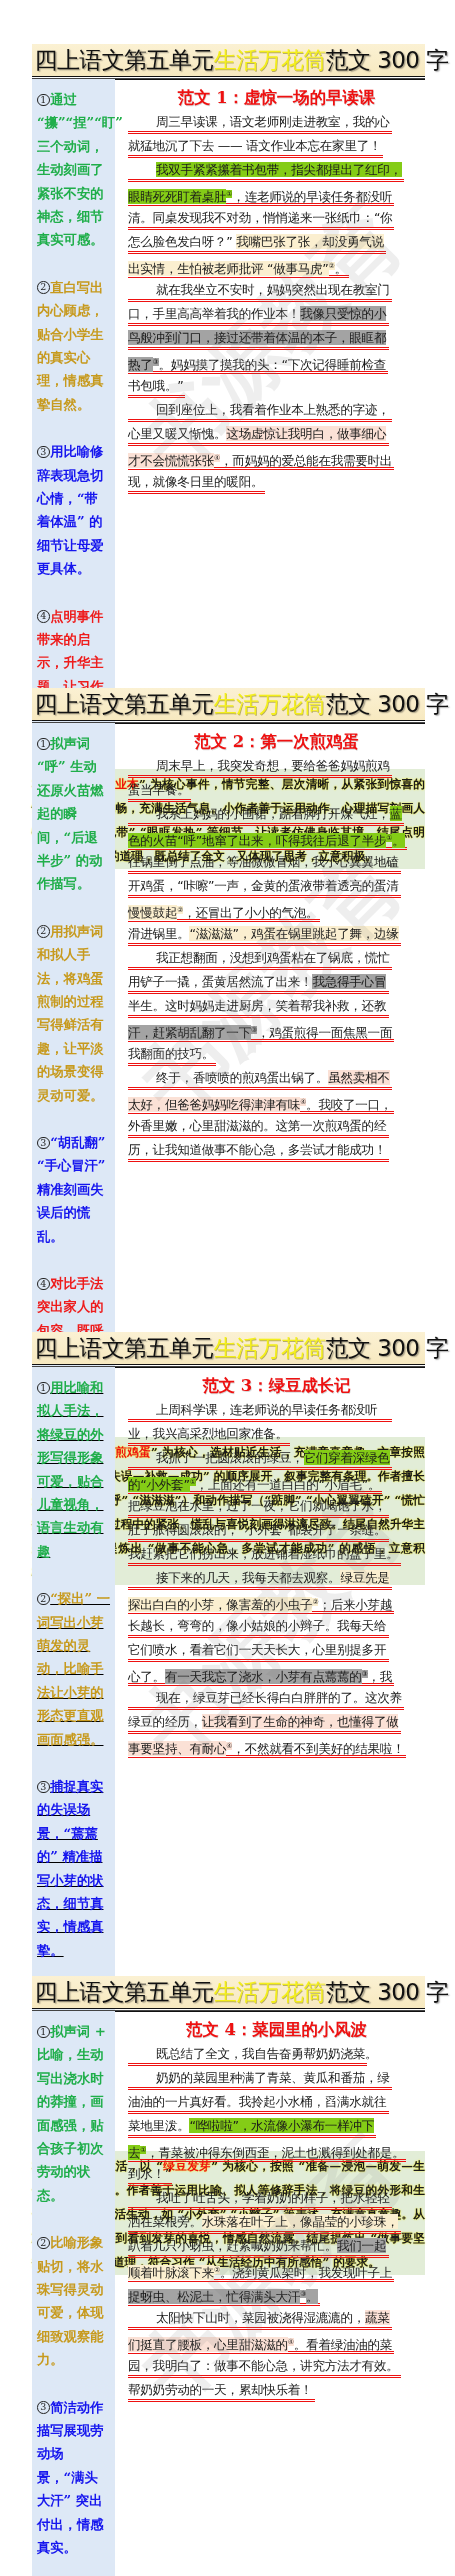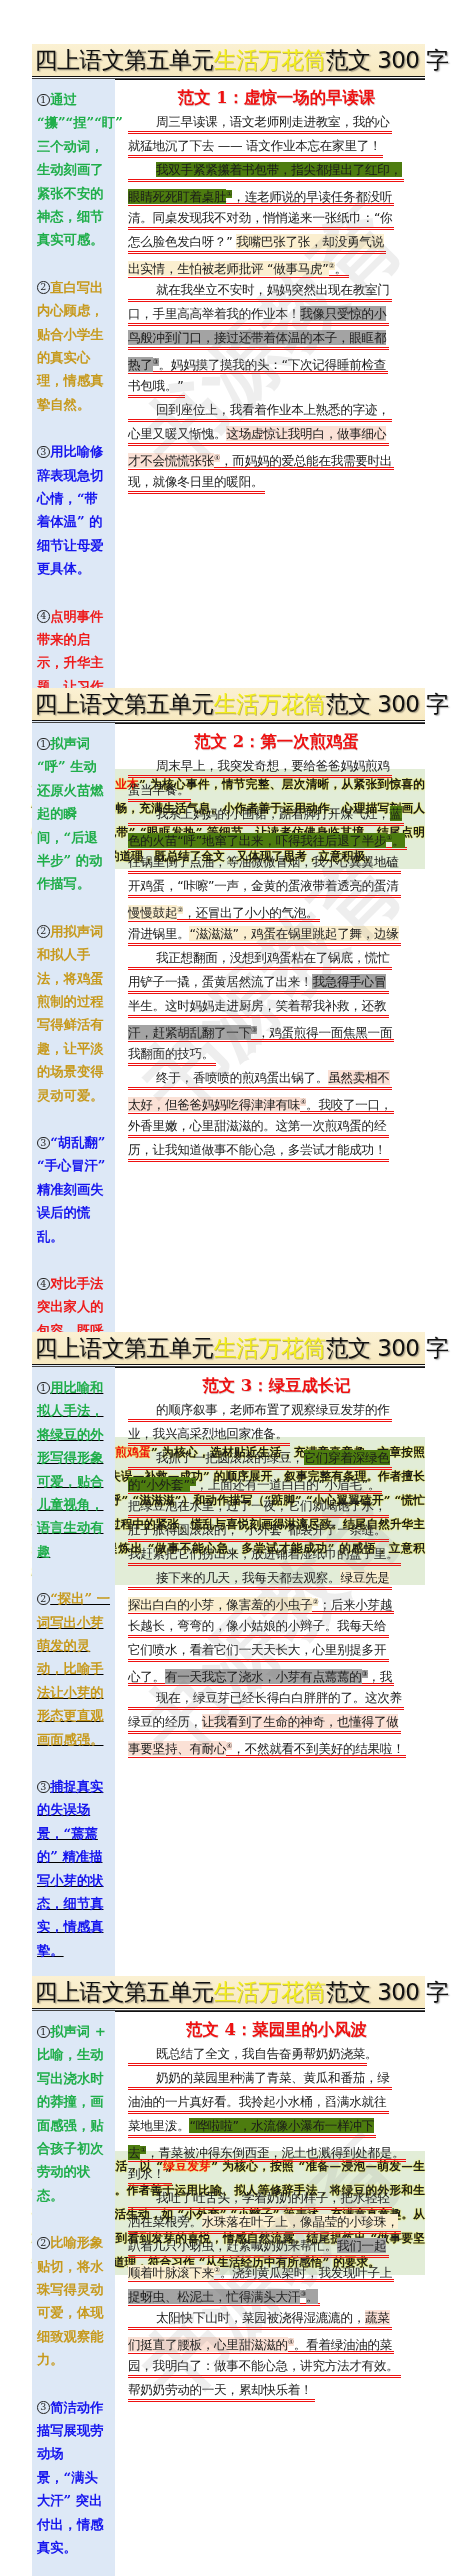"我双手紧紧攥着书包带，指尖都捏出了红印，" .hlg { background: #4d7c0f -> #84cc16 }
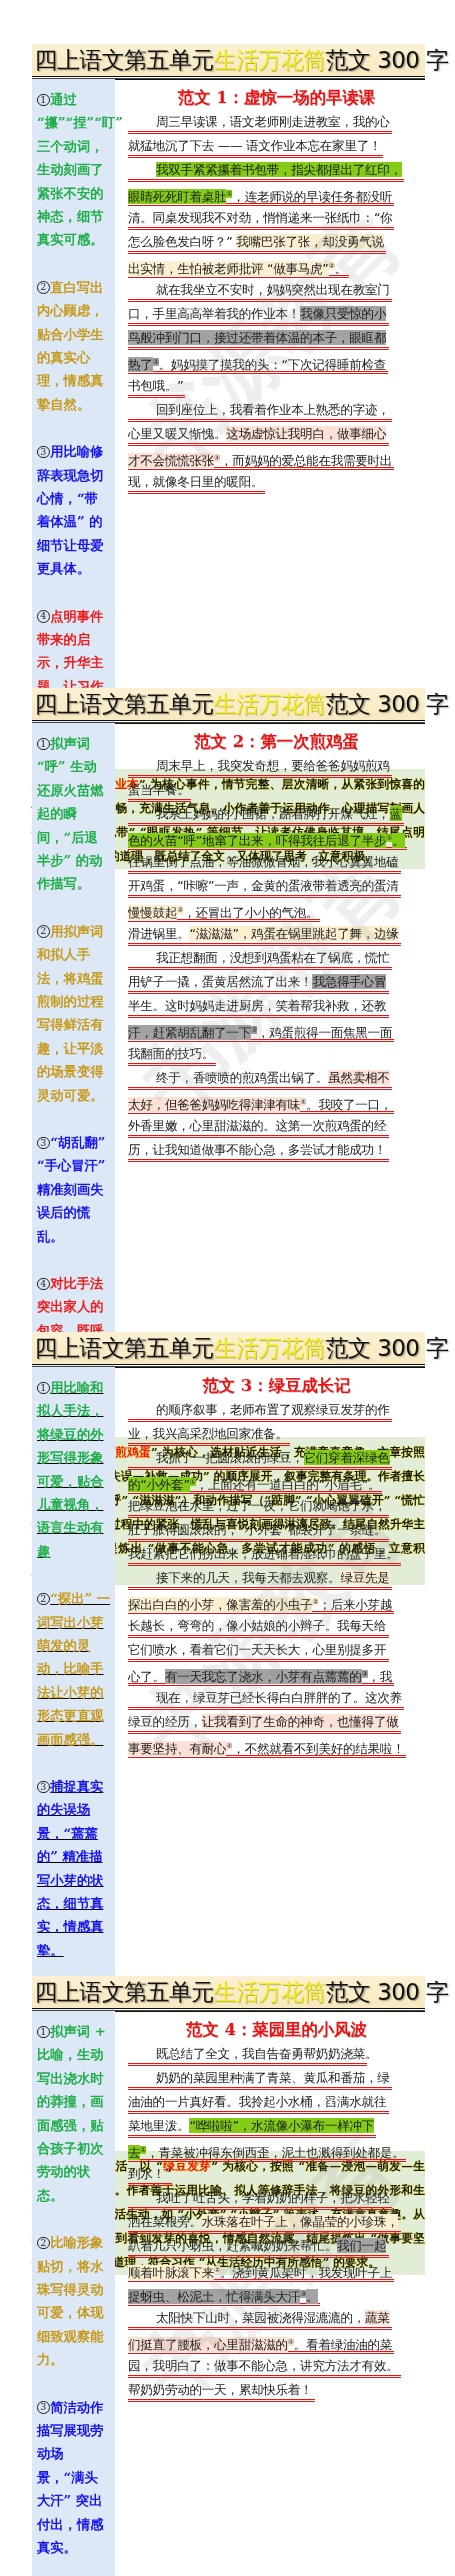"的顺序叙事，老师布置了观察绿豆发芽的作" span { text: 的顺序叙事，老师布置了观察绿豆发芽的作 -> 上周科学课，连老师说的早读任务都没听 }
